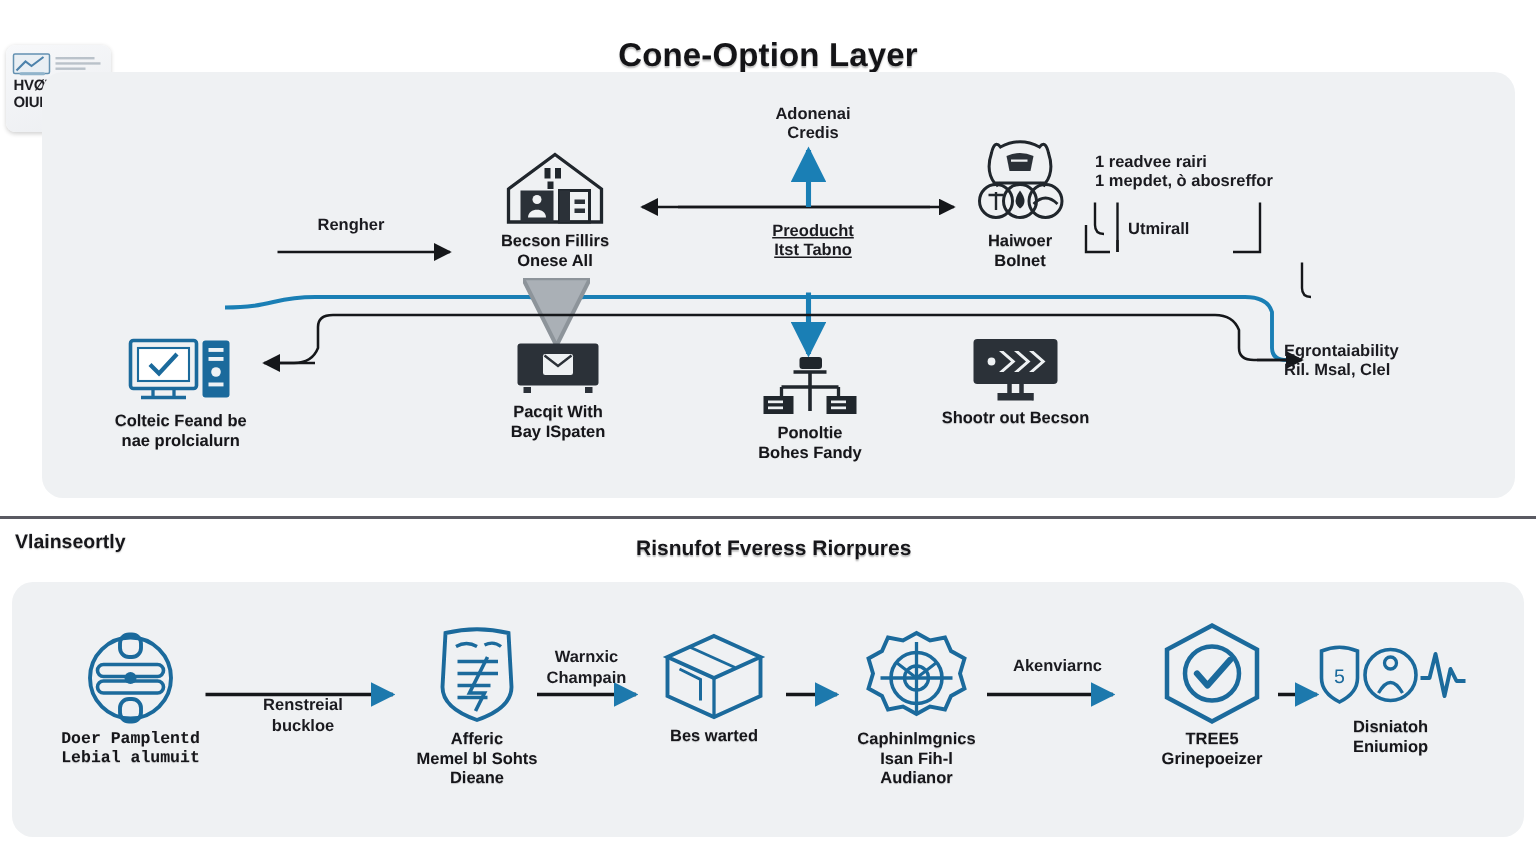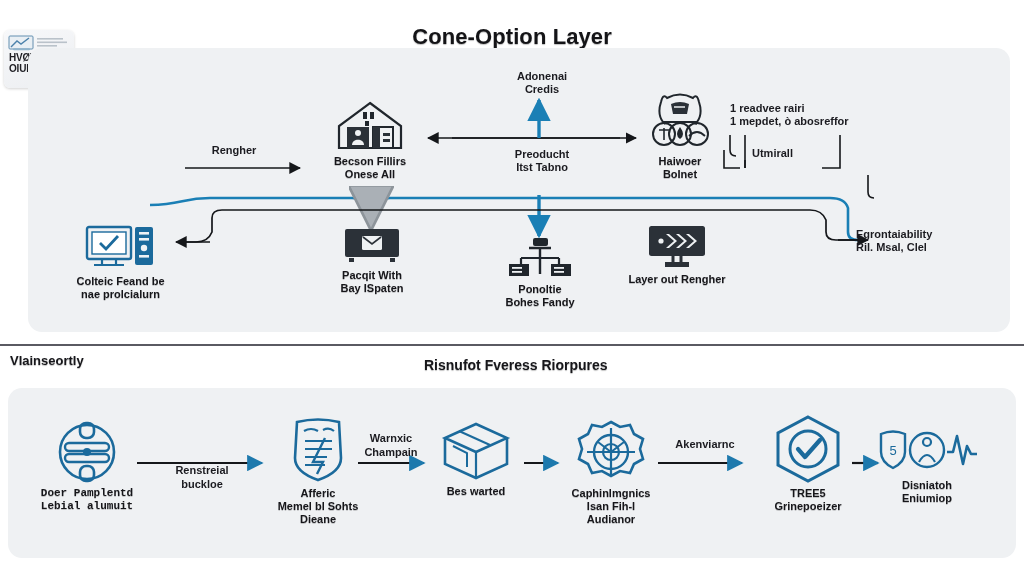"Preoducht" div.flabel { text-decoration: none -> underline }
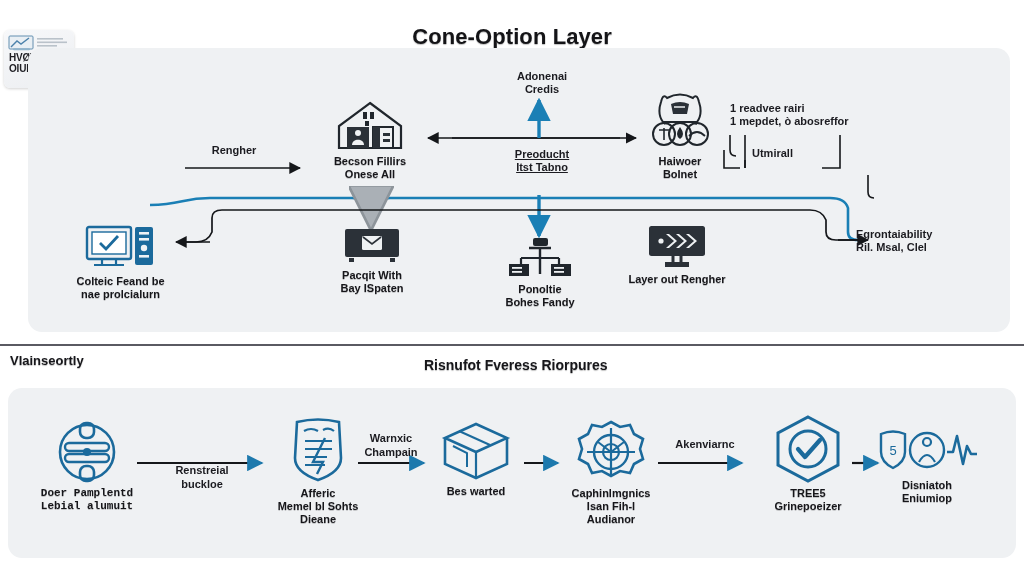"Layer out Rengher" div.caption { text: Layer out Rengher -> Shootr out Becson }
